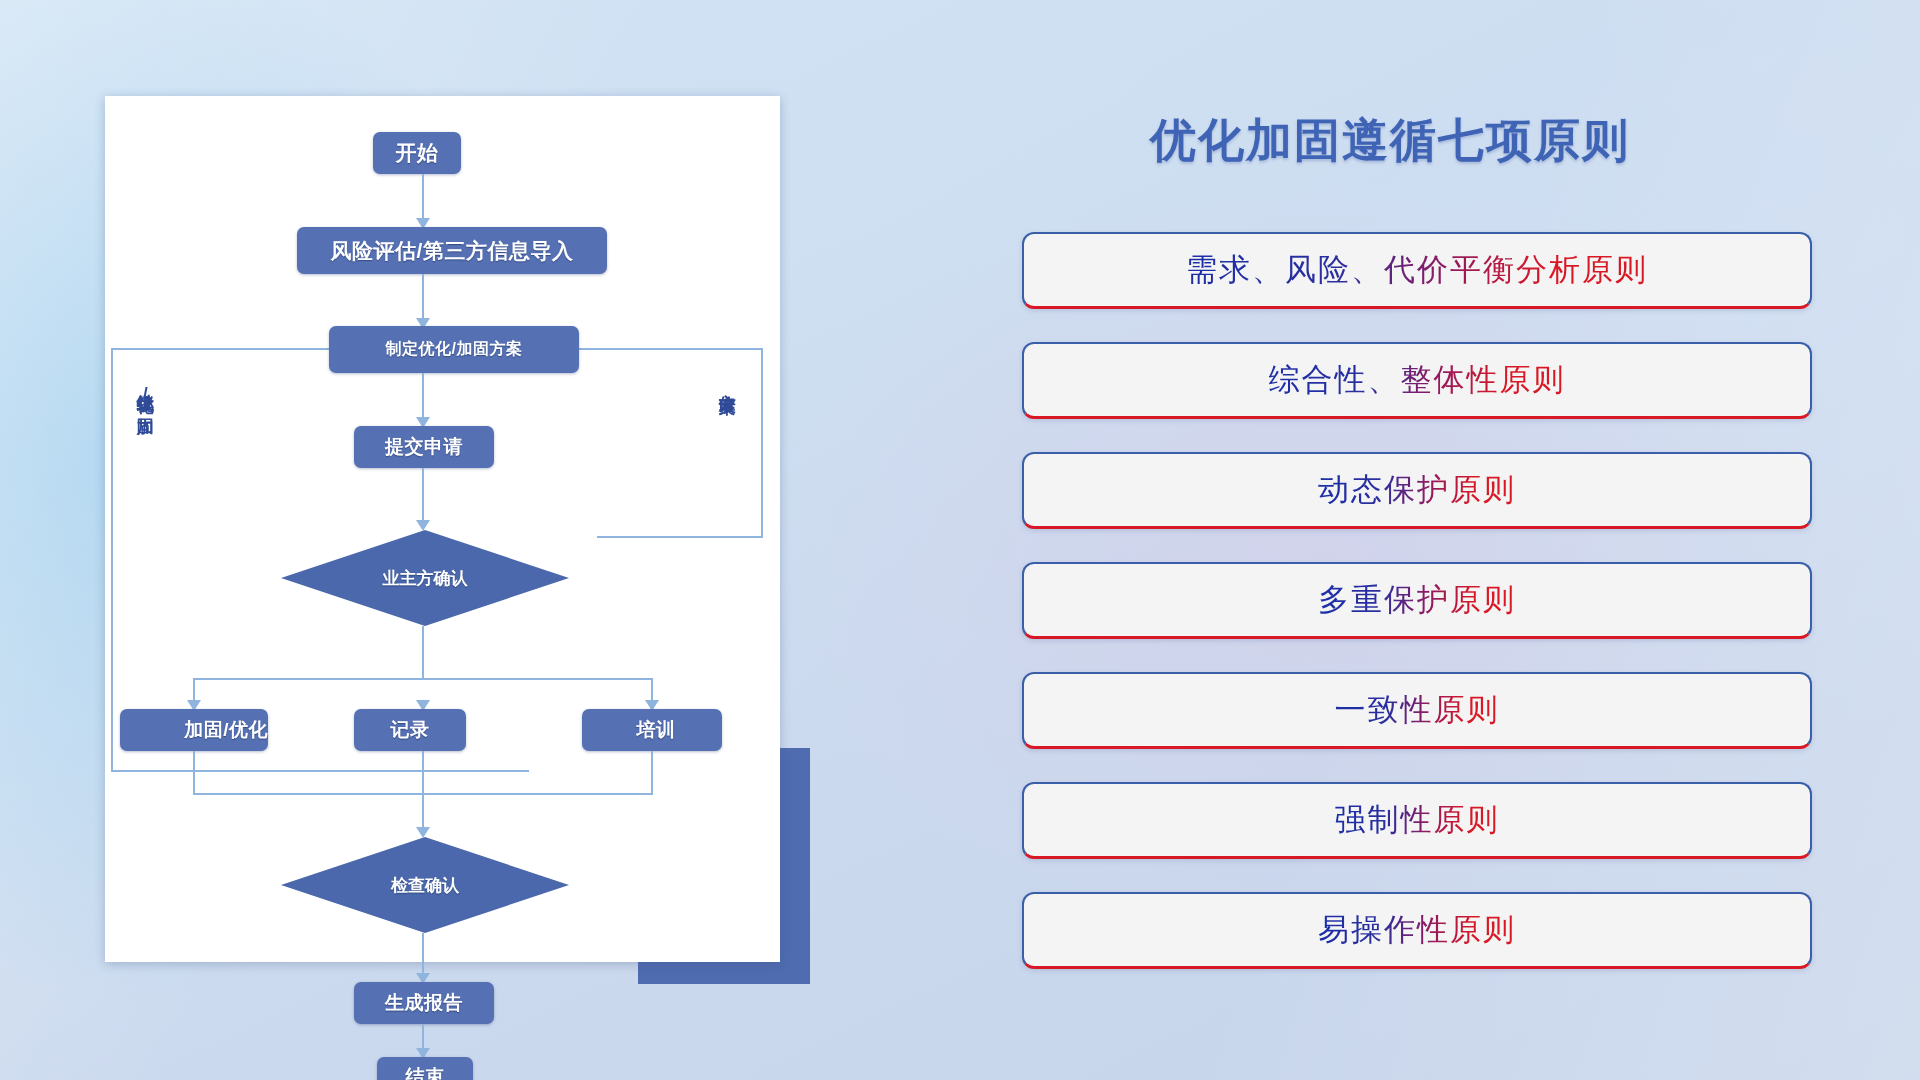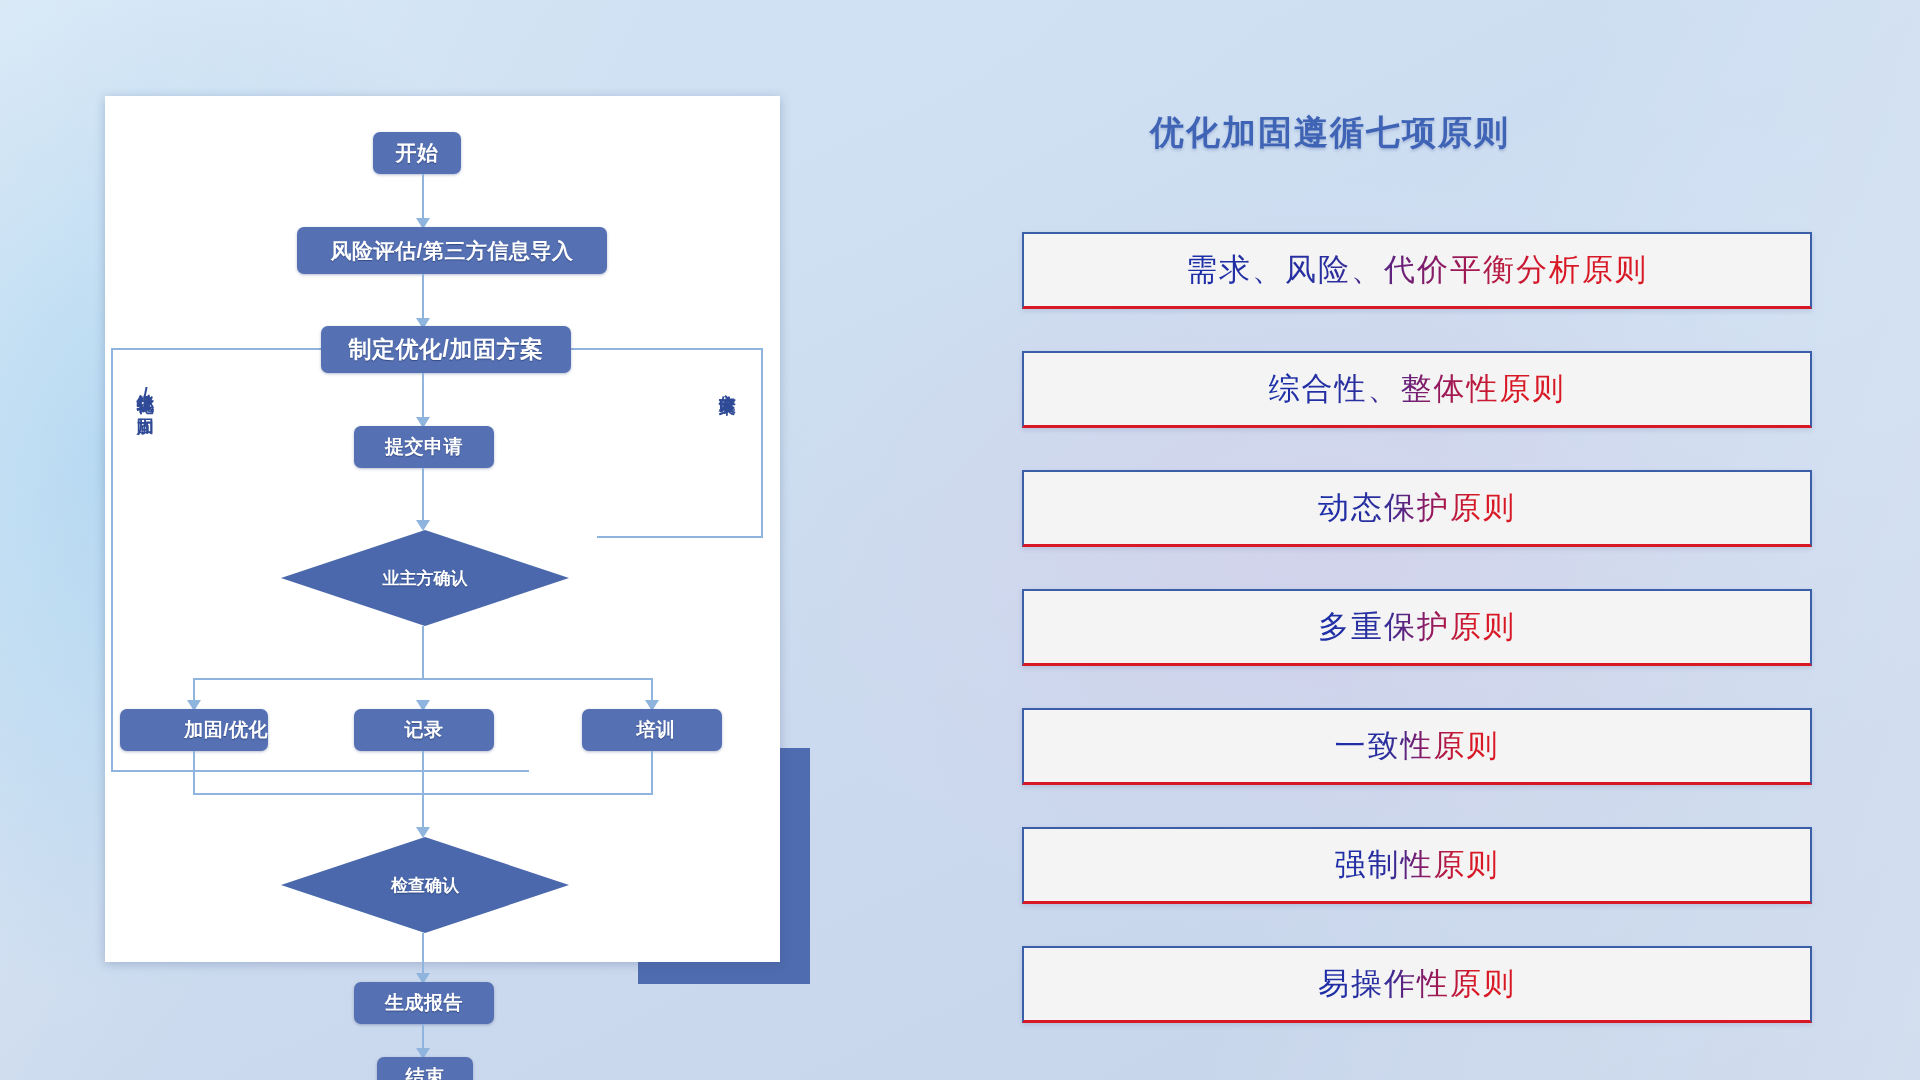"优化加固遵循七项原则" .right-title { font-size: 34px -> 46px }
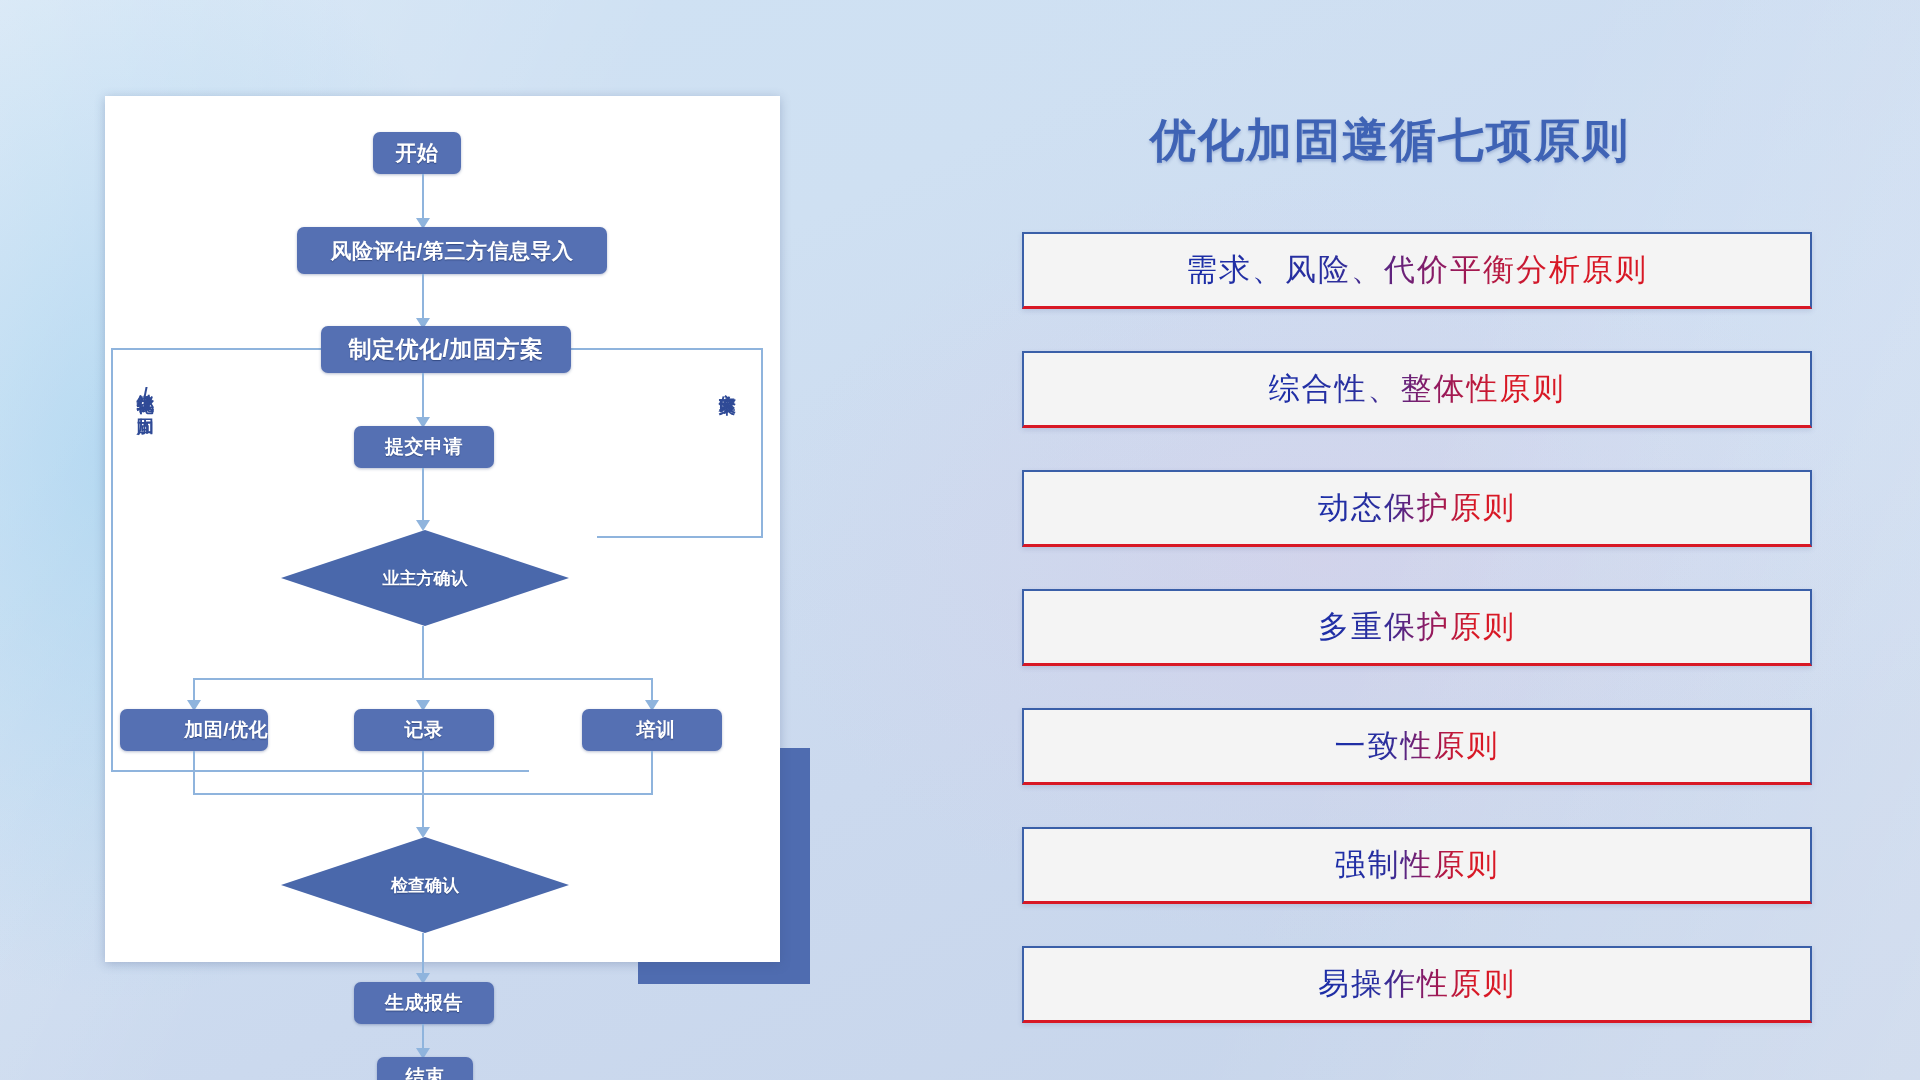"需求、风险、代价平衡分析原则" .p-card { border-radius: 0 -> 12px; margin-bottom: 42px -> 33px }
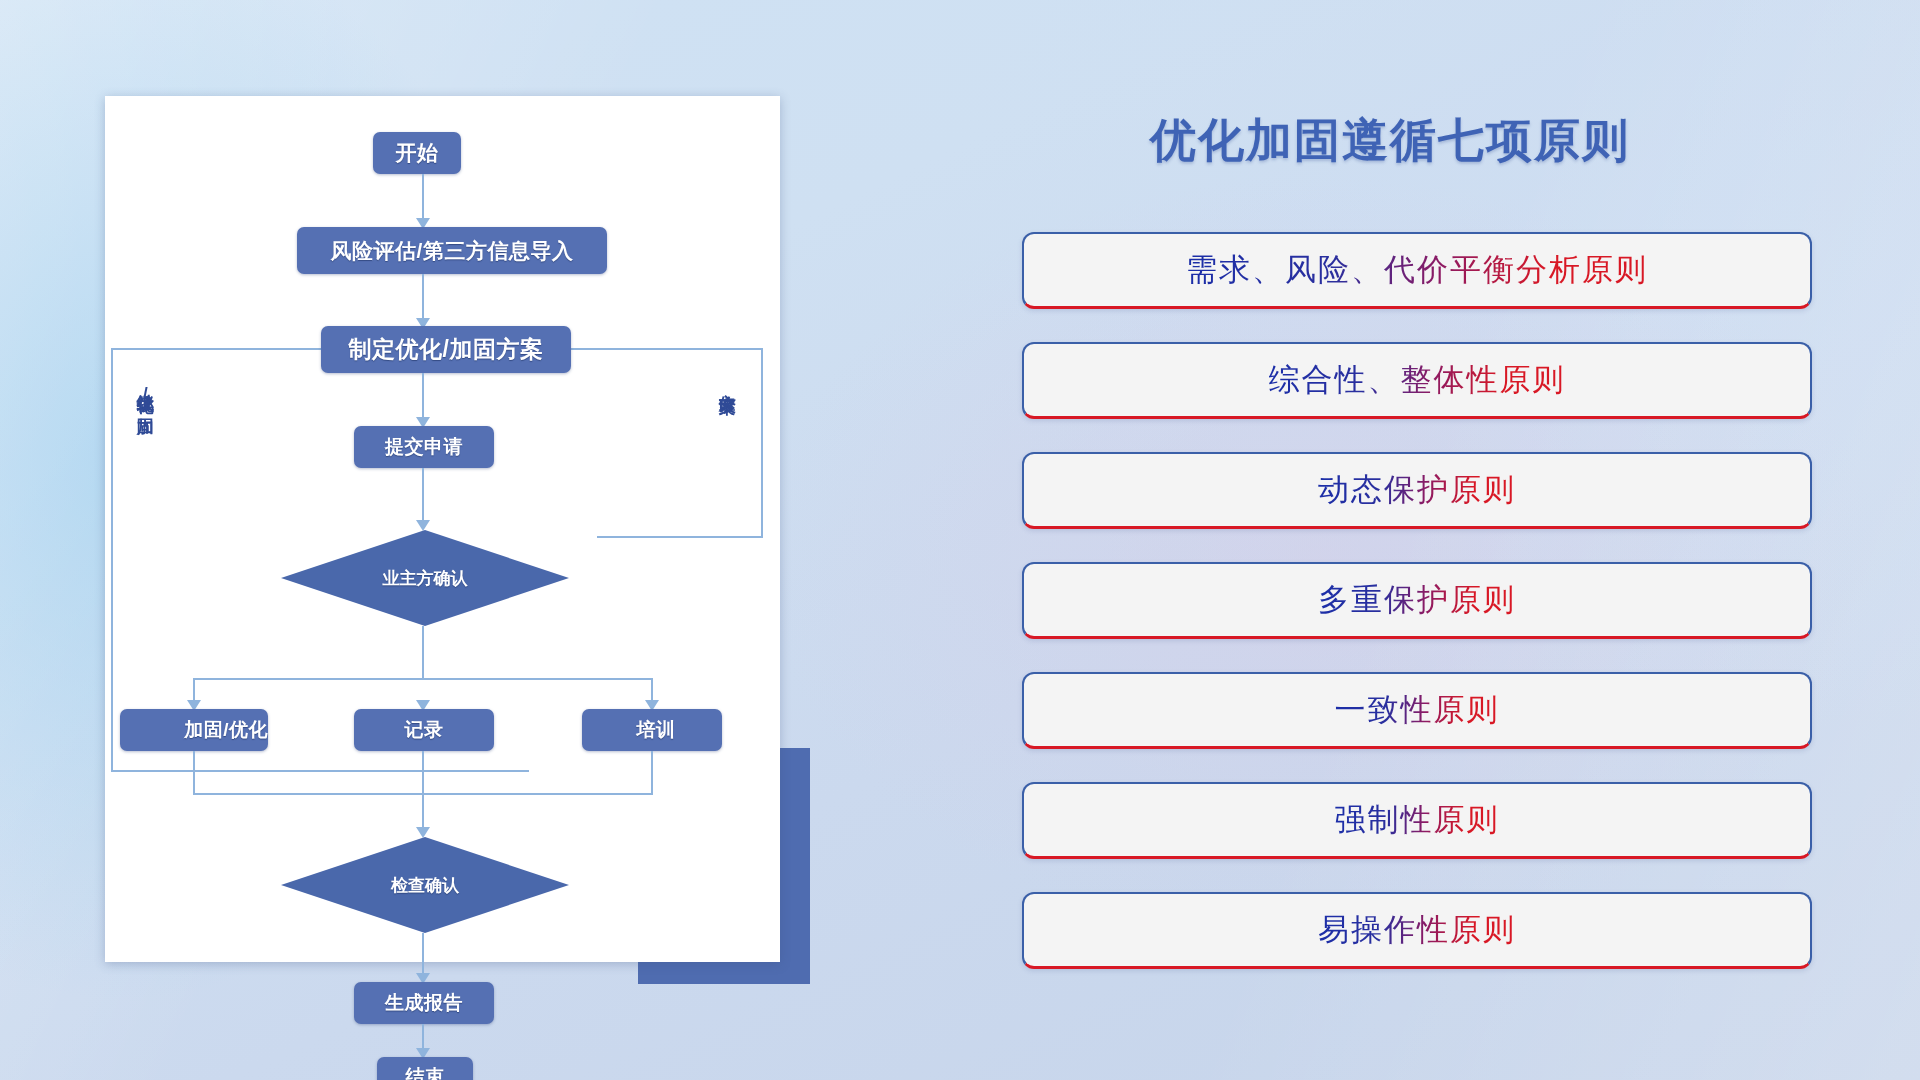"制定优化/加固方案" div.node { font-size: 23px -> 16px; left: 216px -> 224px }
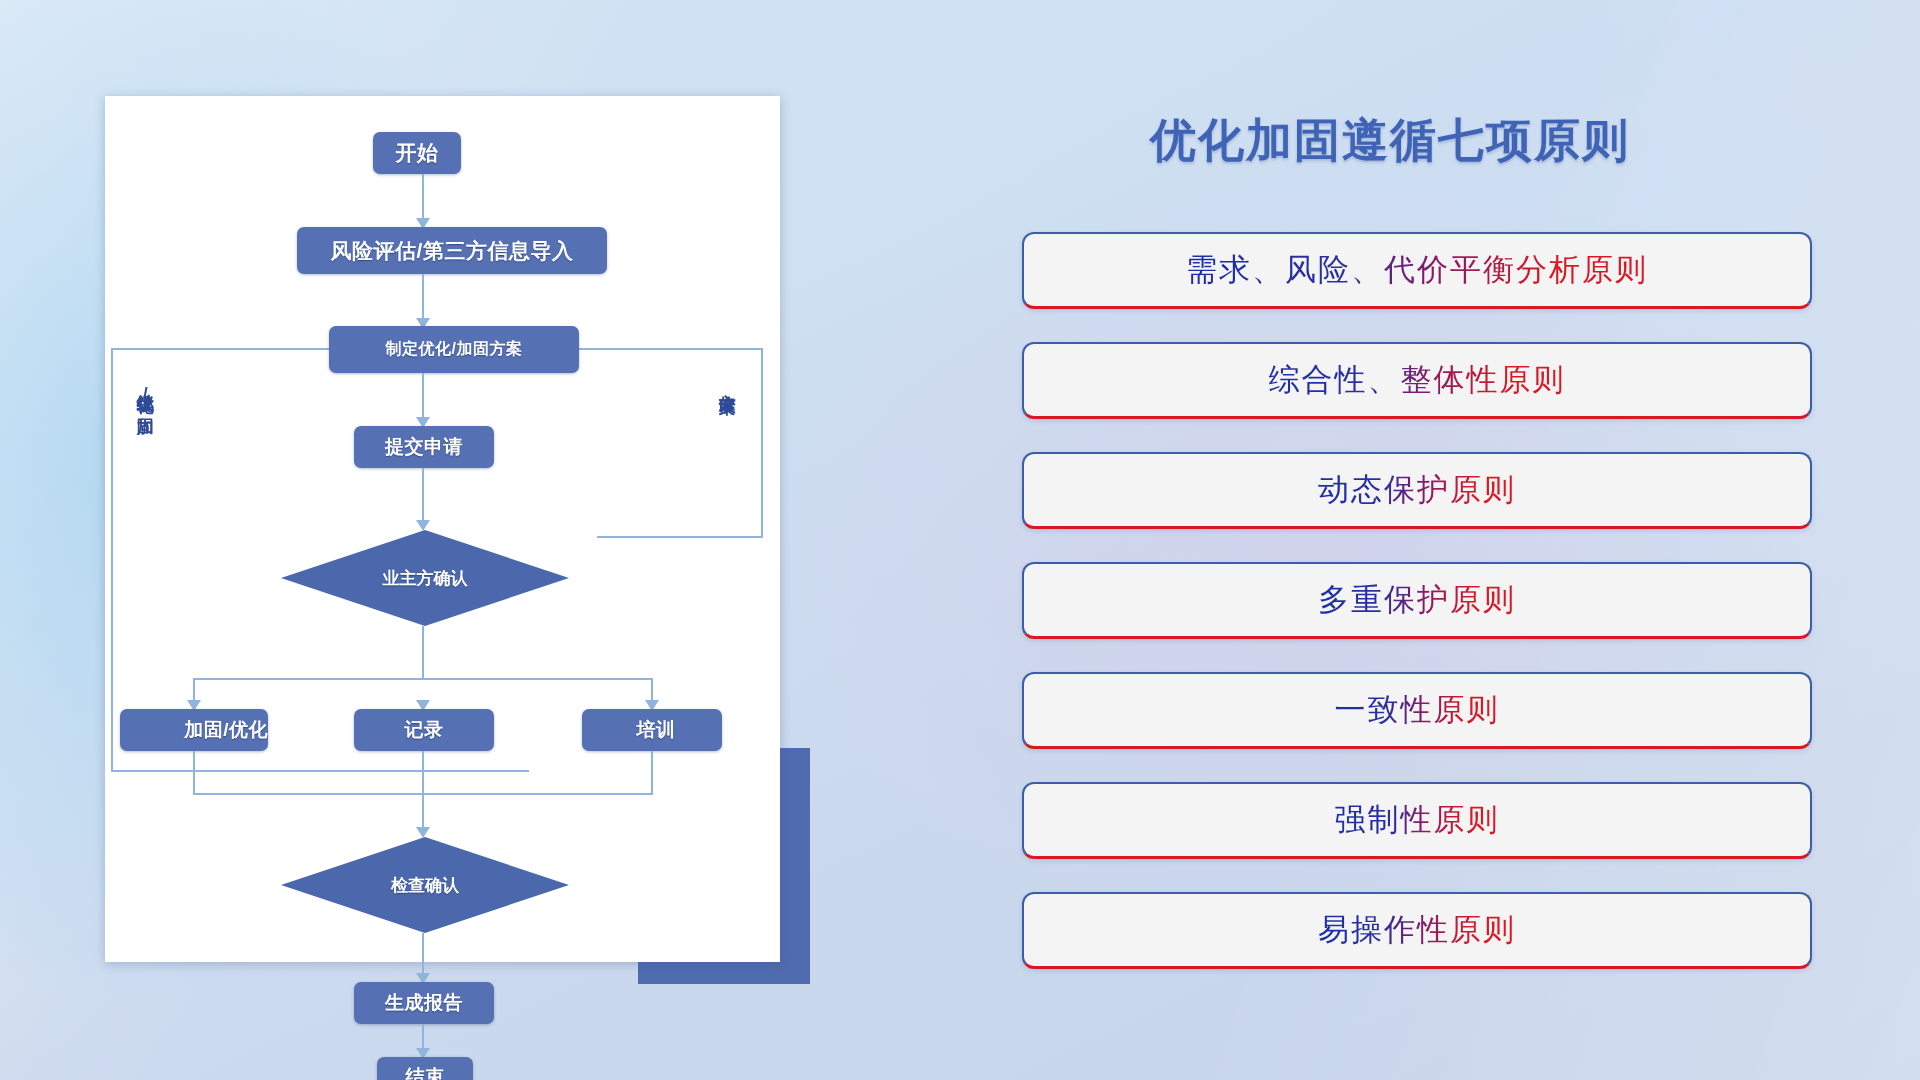"记录" div.node { width: 140px -> 112px }
